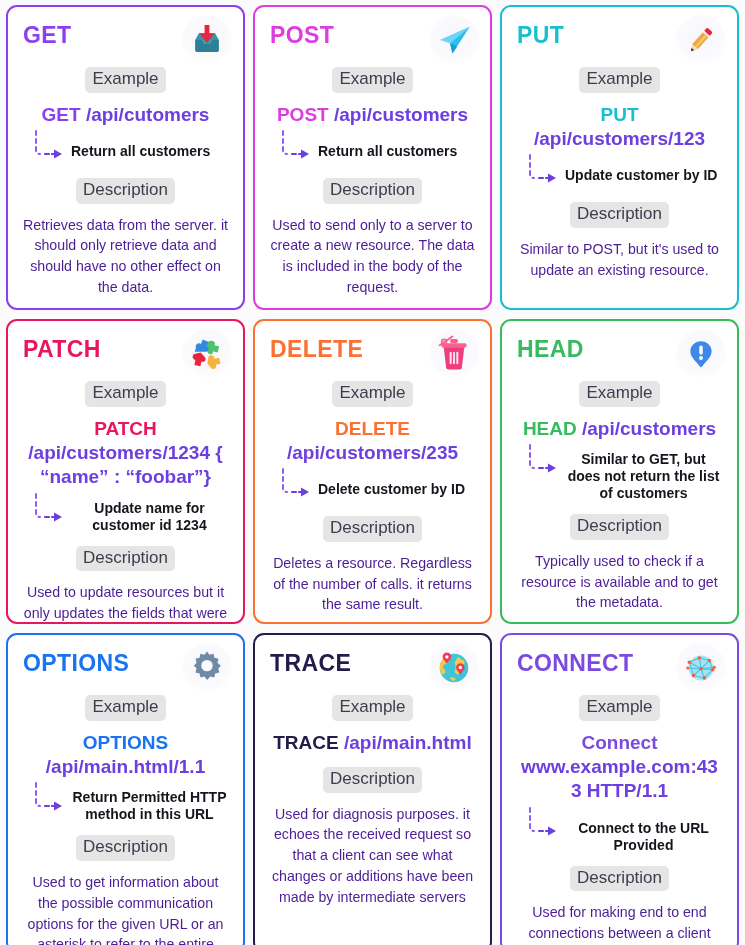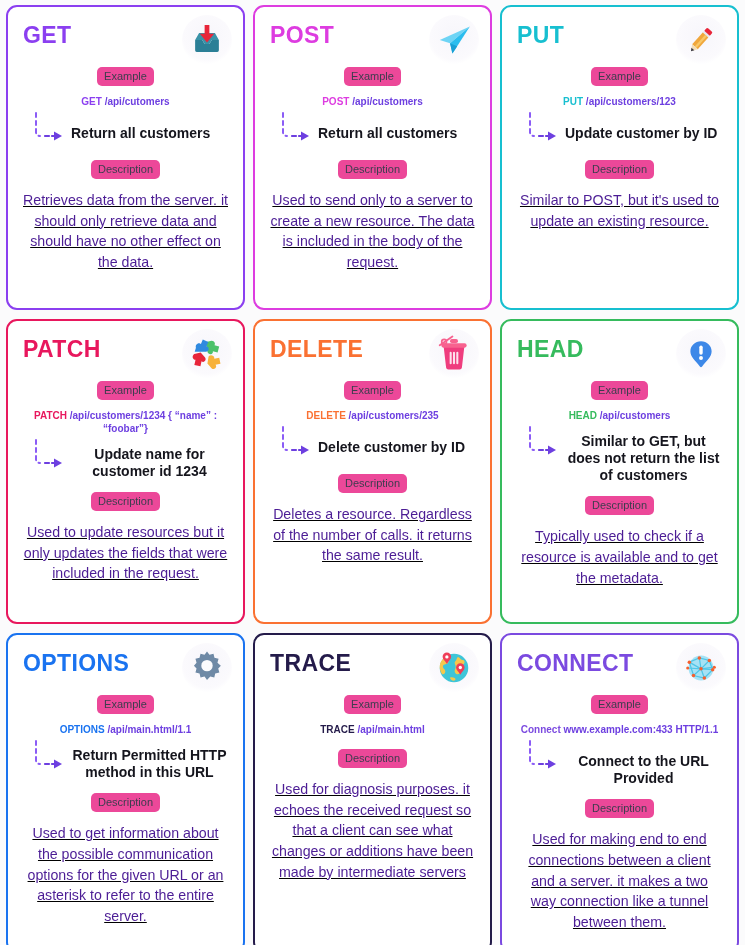"Example" .tag { background: #ec4899 -> #e5e5e5; font-size: 11px -> 17px }
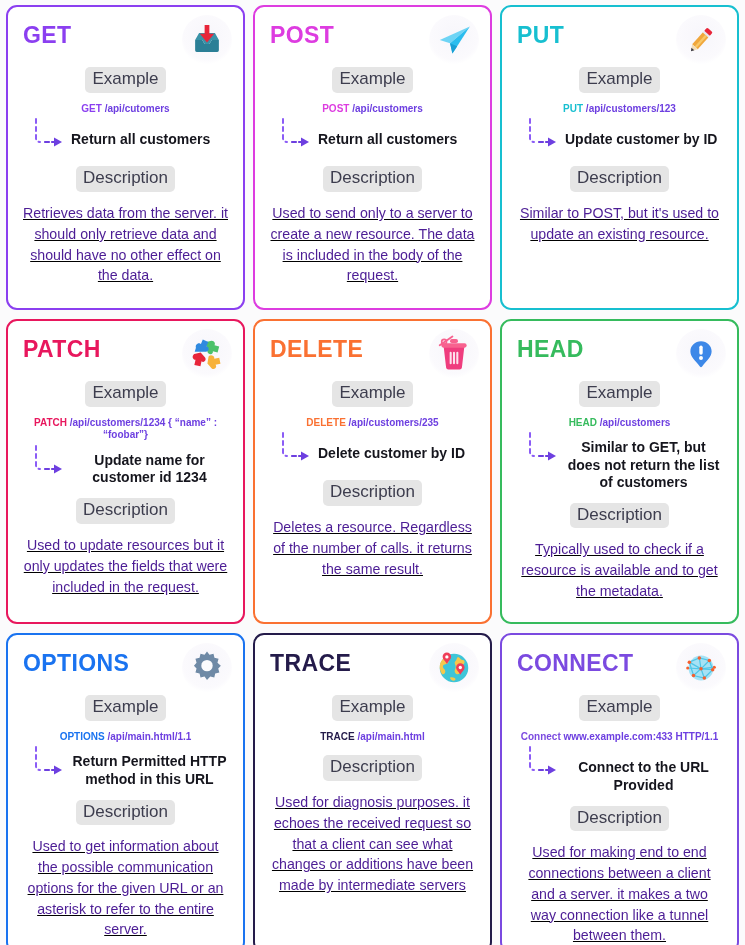"GET /api/cutomers" .example-line { font-size: 10px -> 19px }
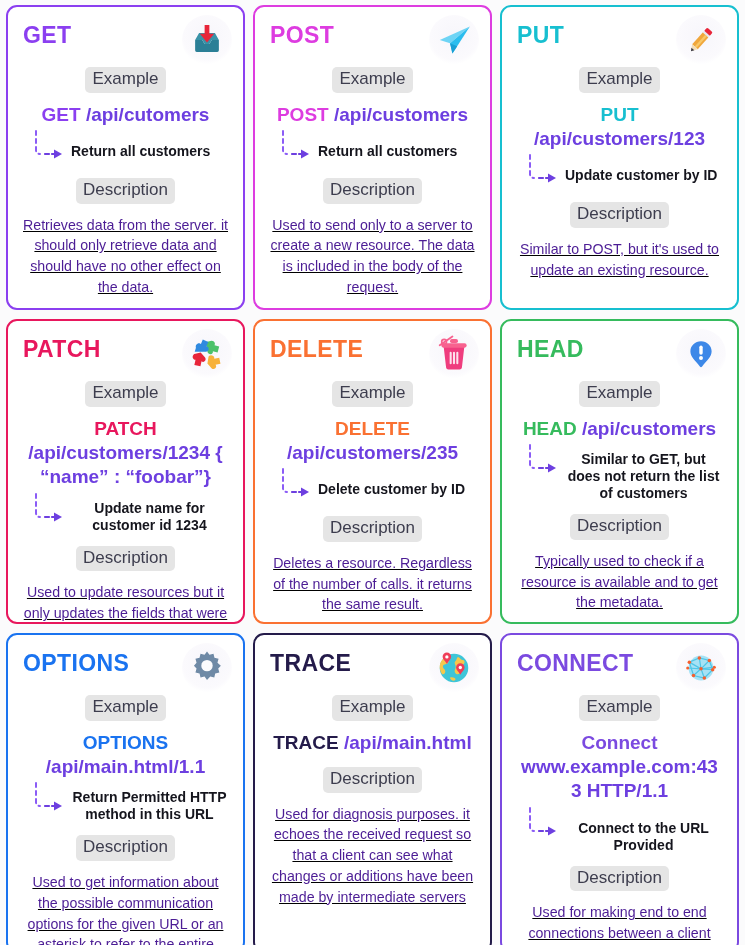"Description" .desc-tag-wrap { text-decoration: underline -> none }
